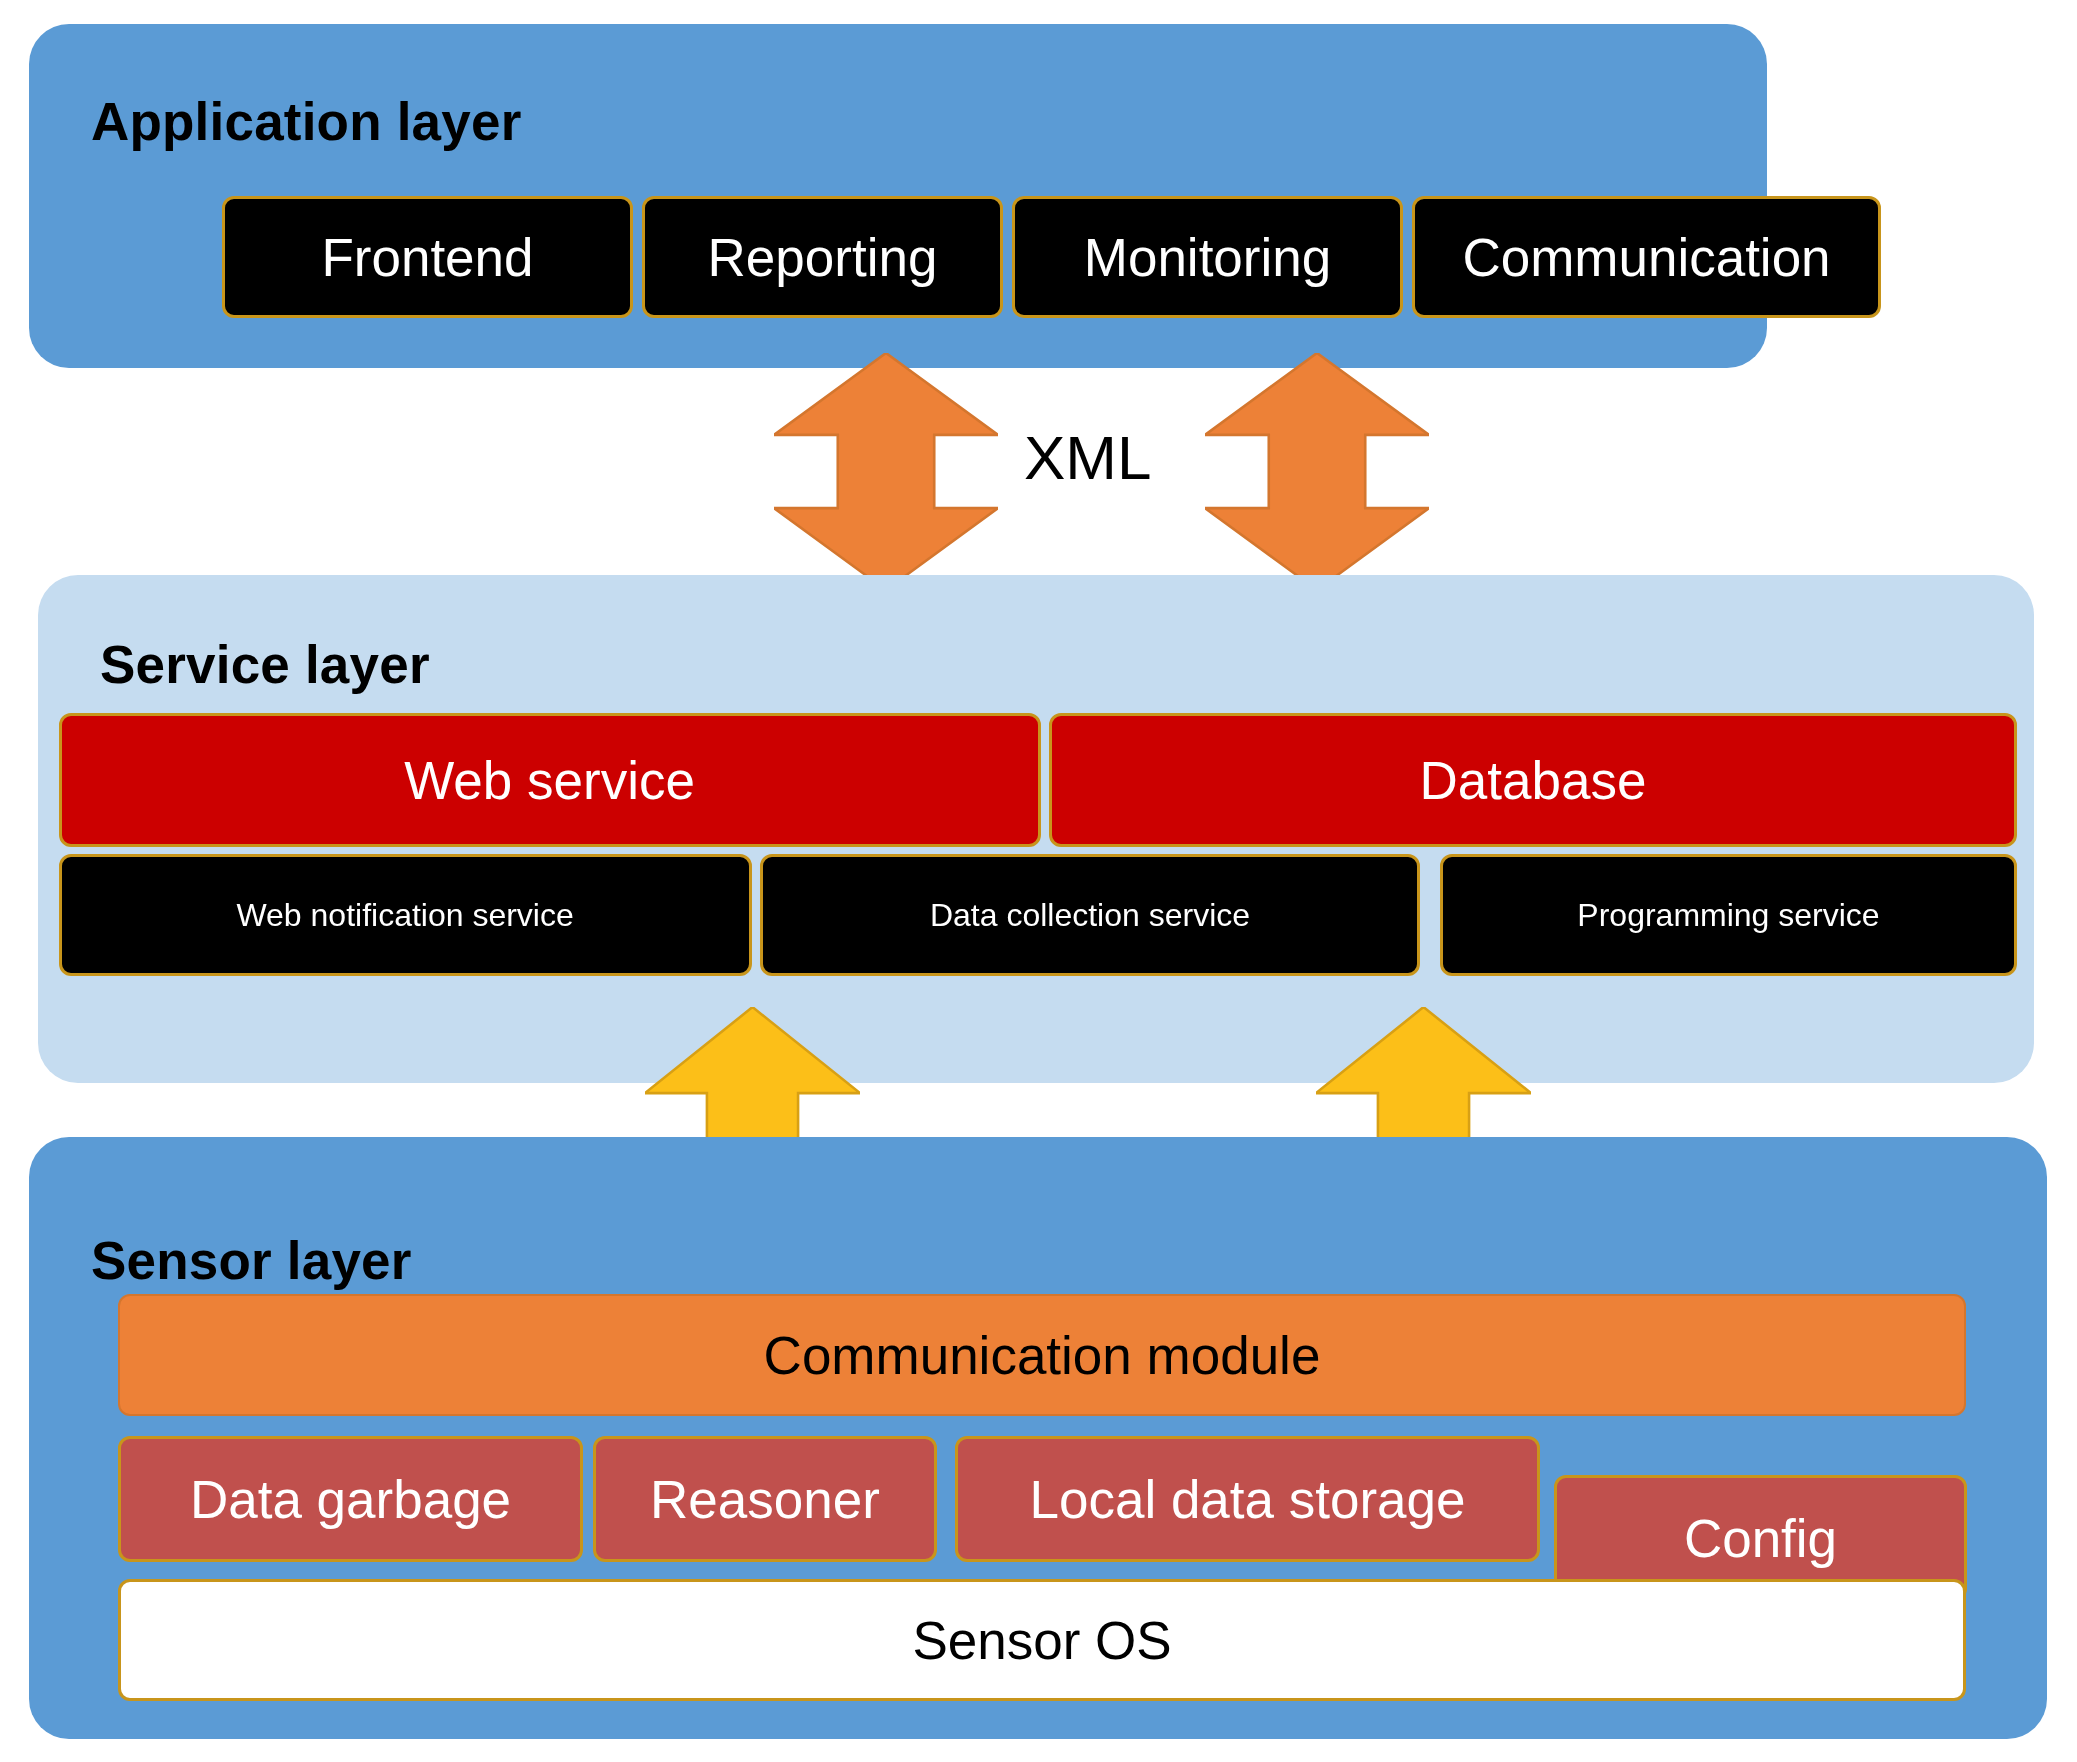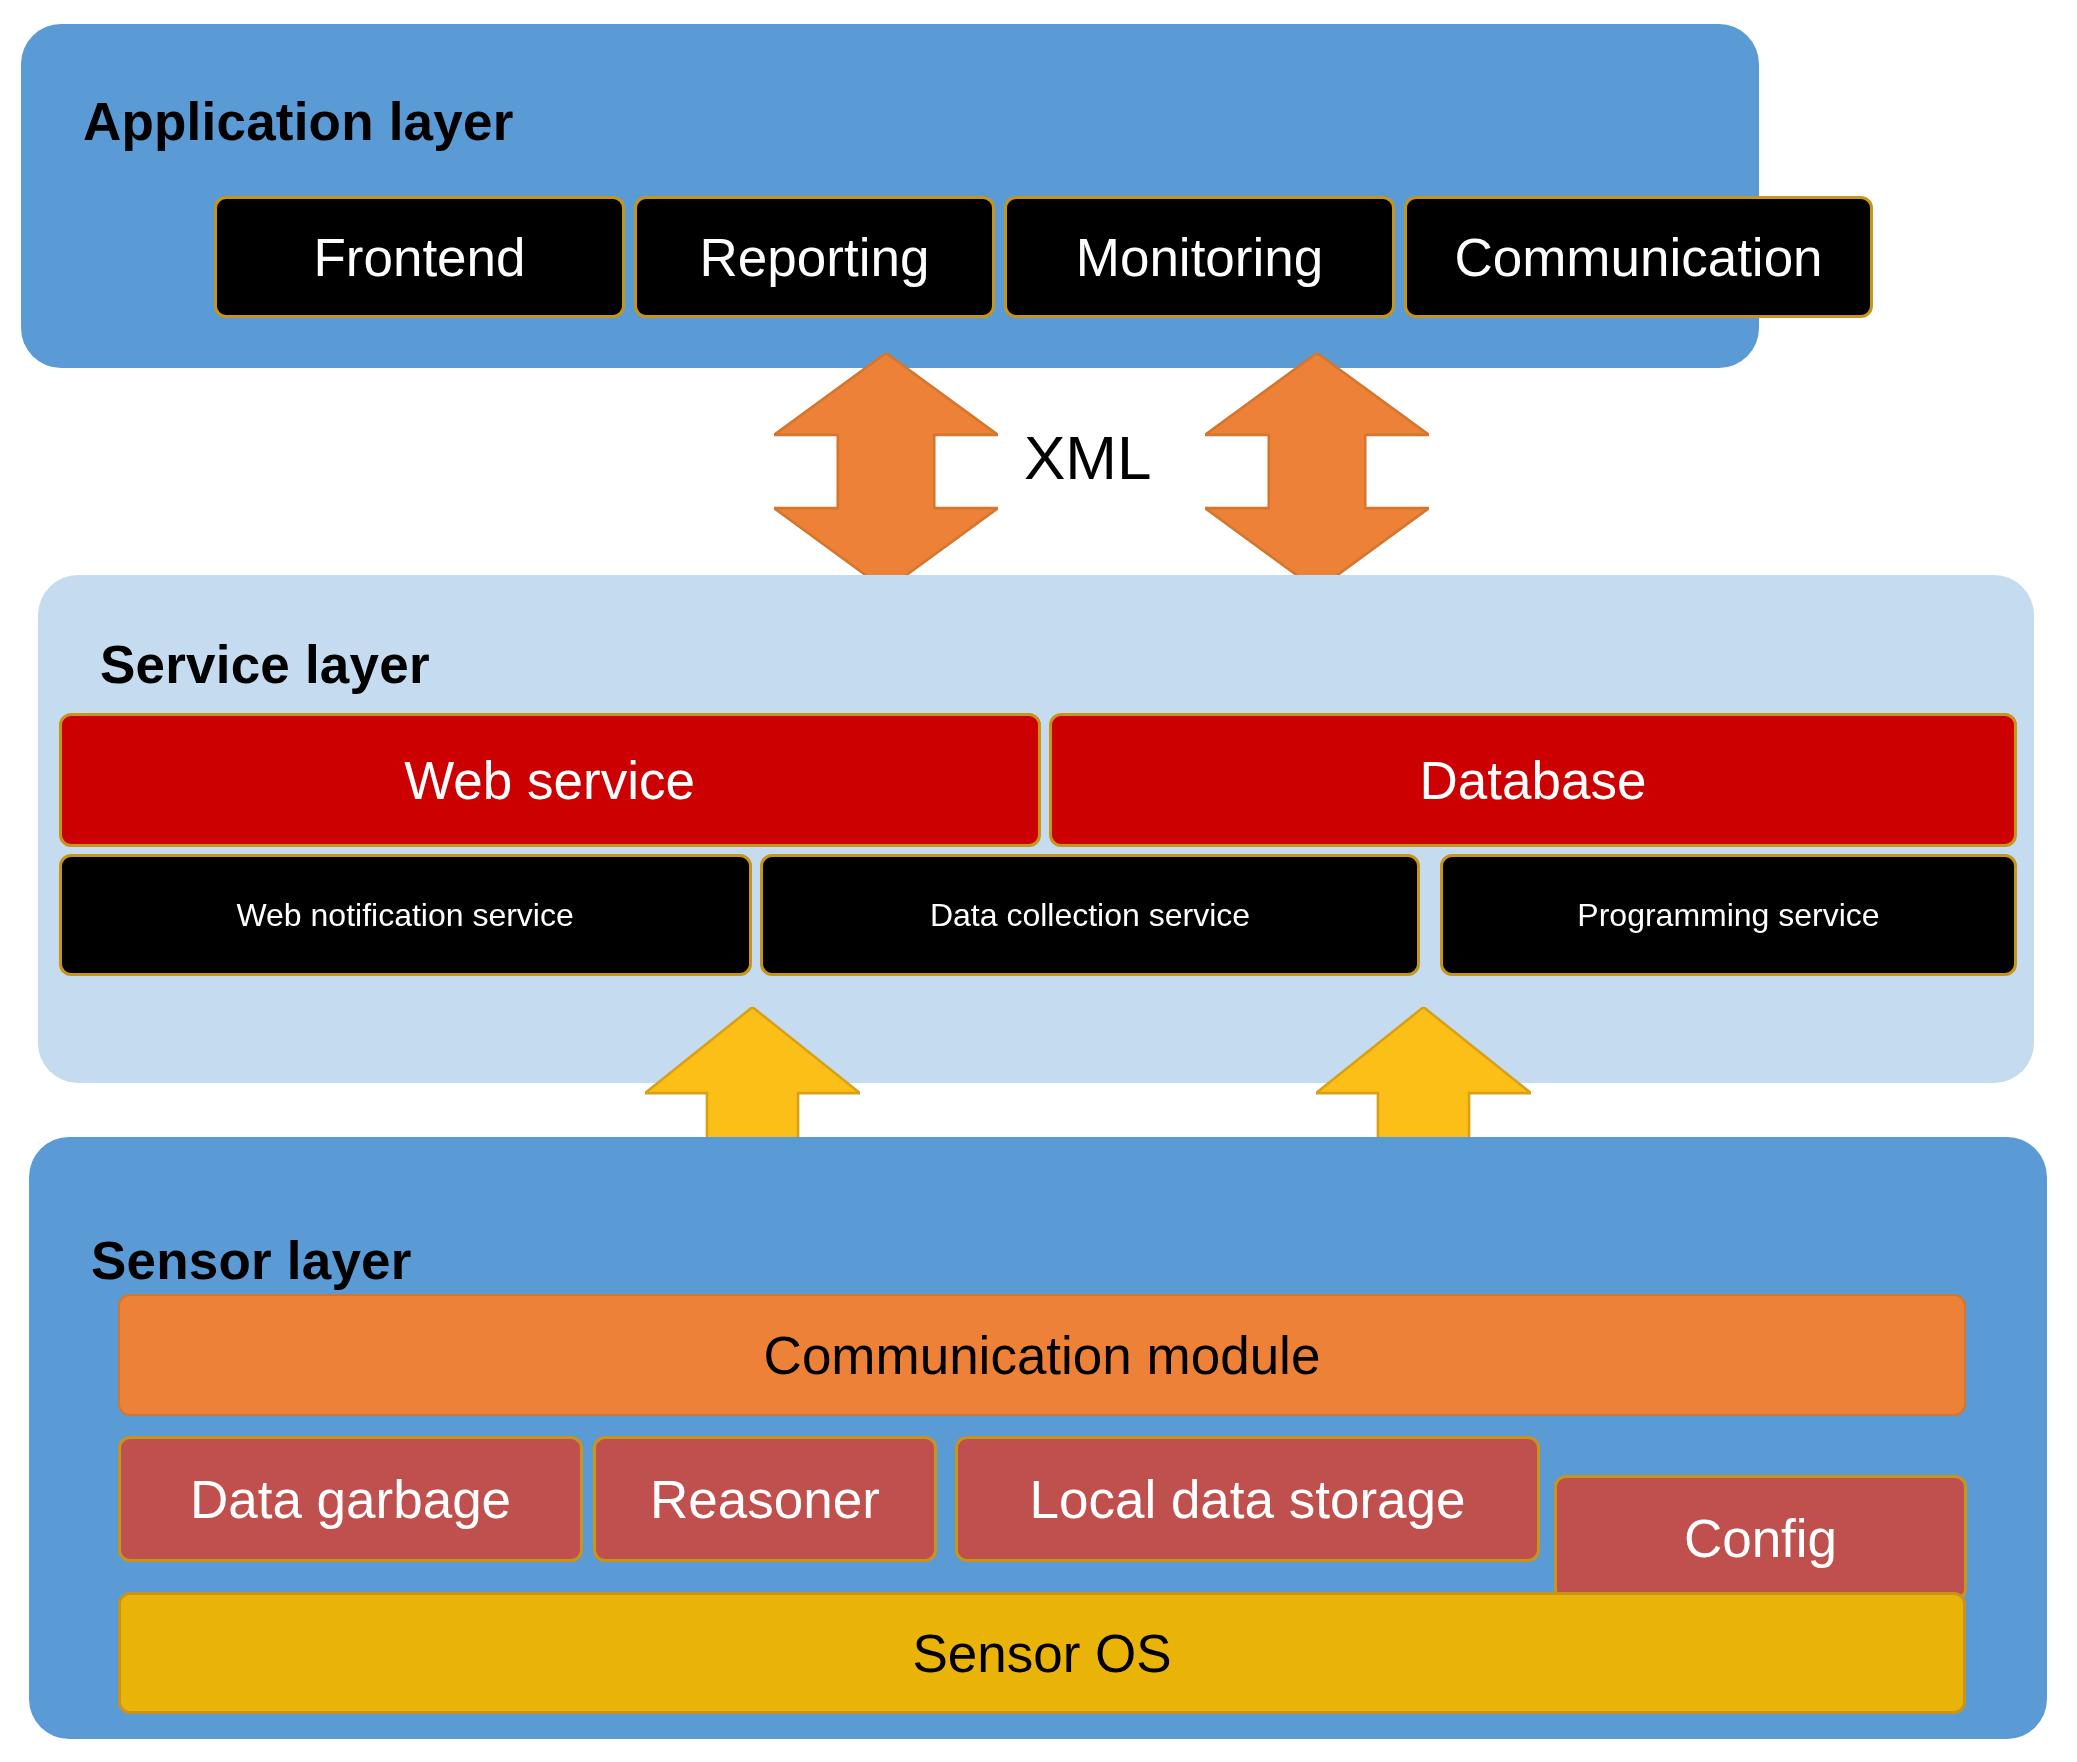"Application layer" .layer-app { left: 21px -> 29px }
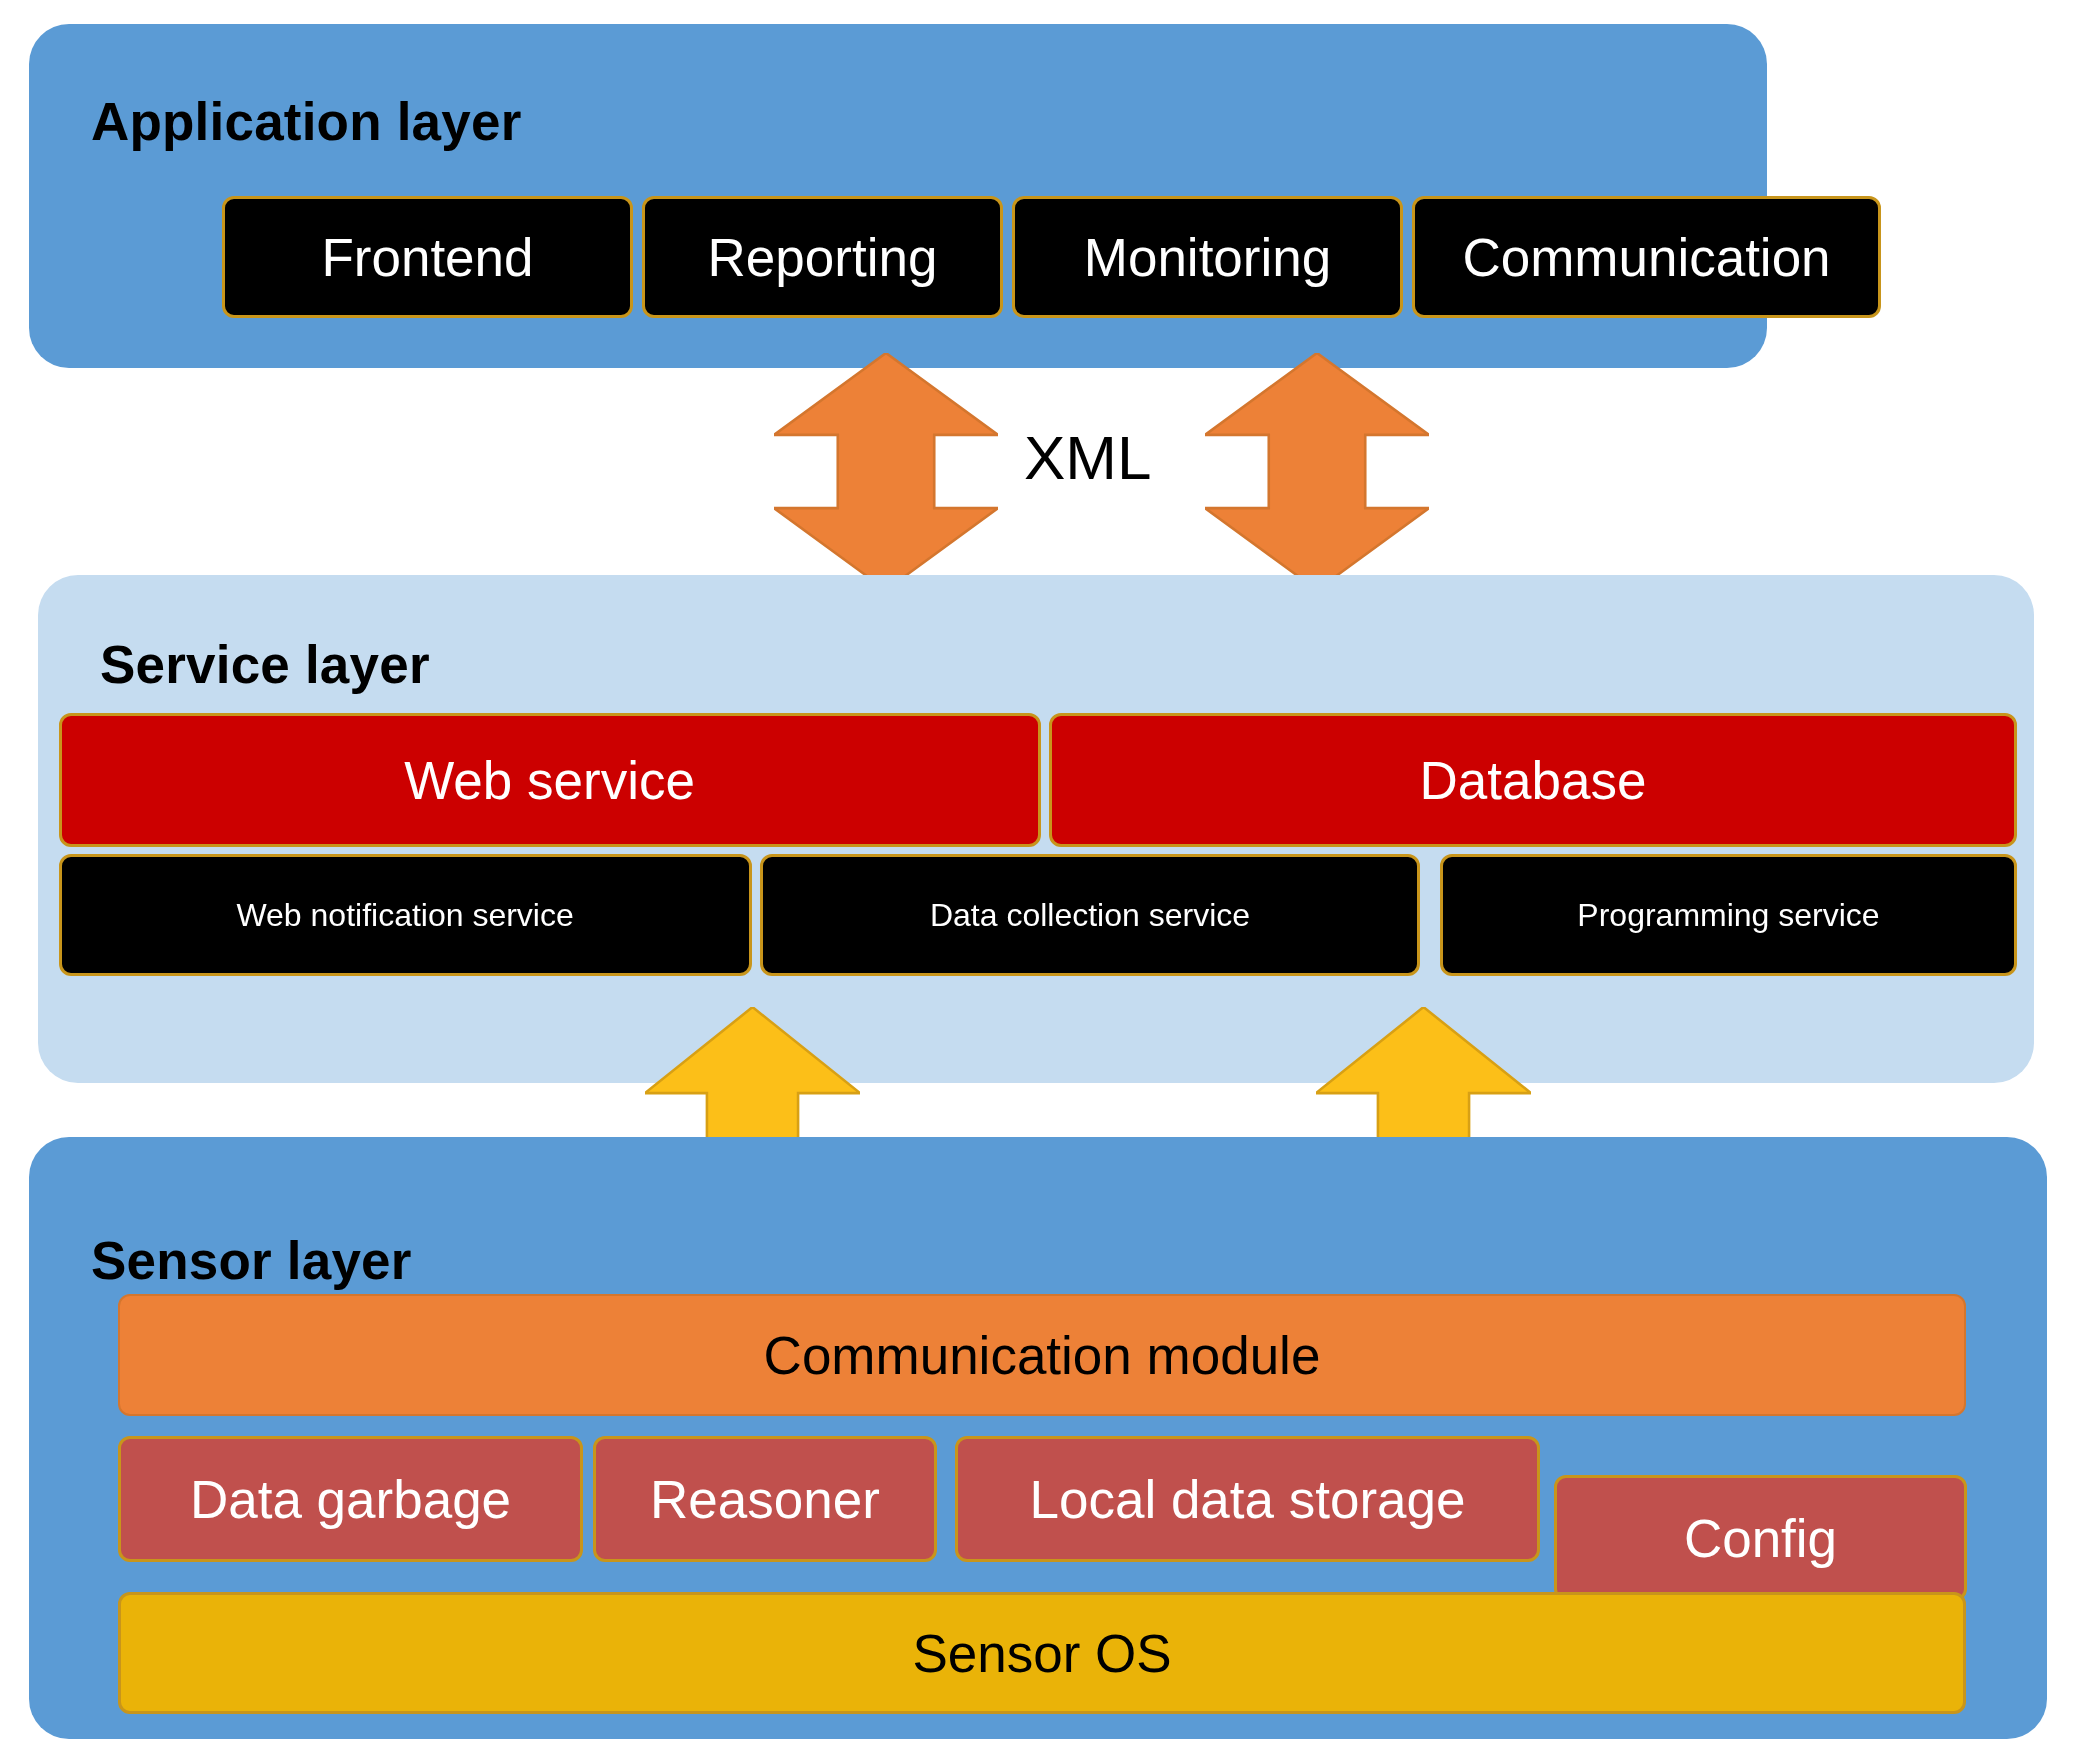"Sensor OS" .node-amber { background: #eab308 -> #ffffff; margin-top: 13px -> none }
